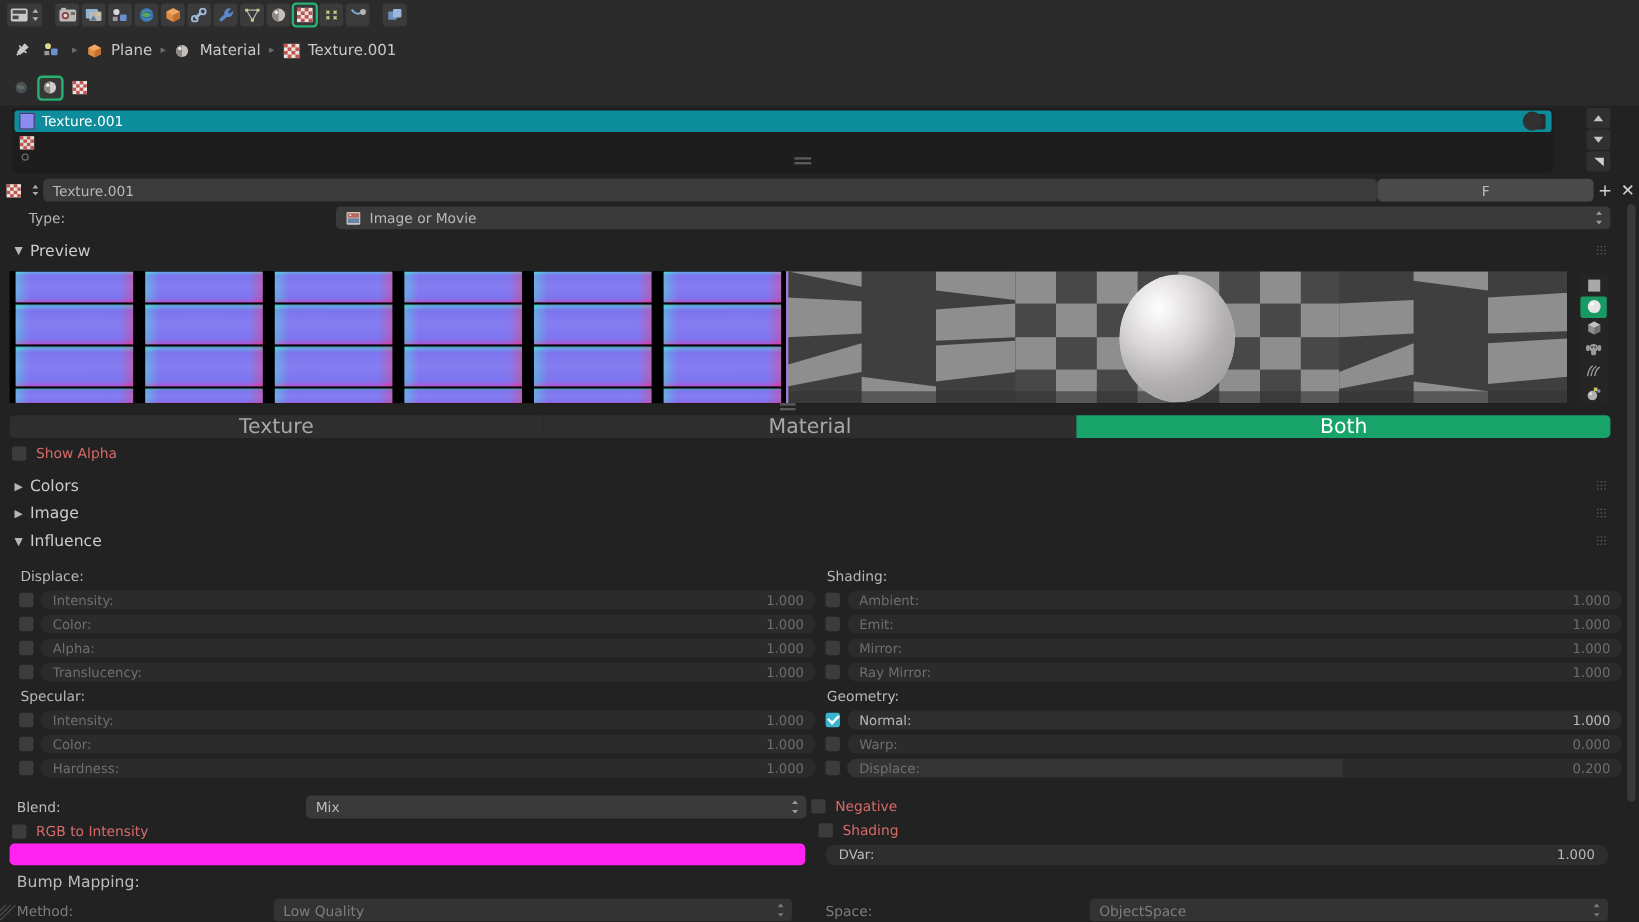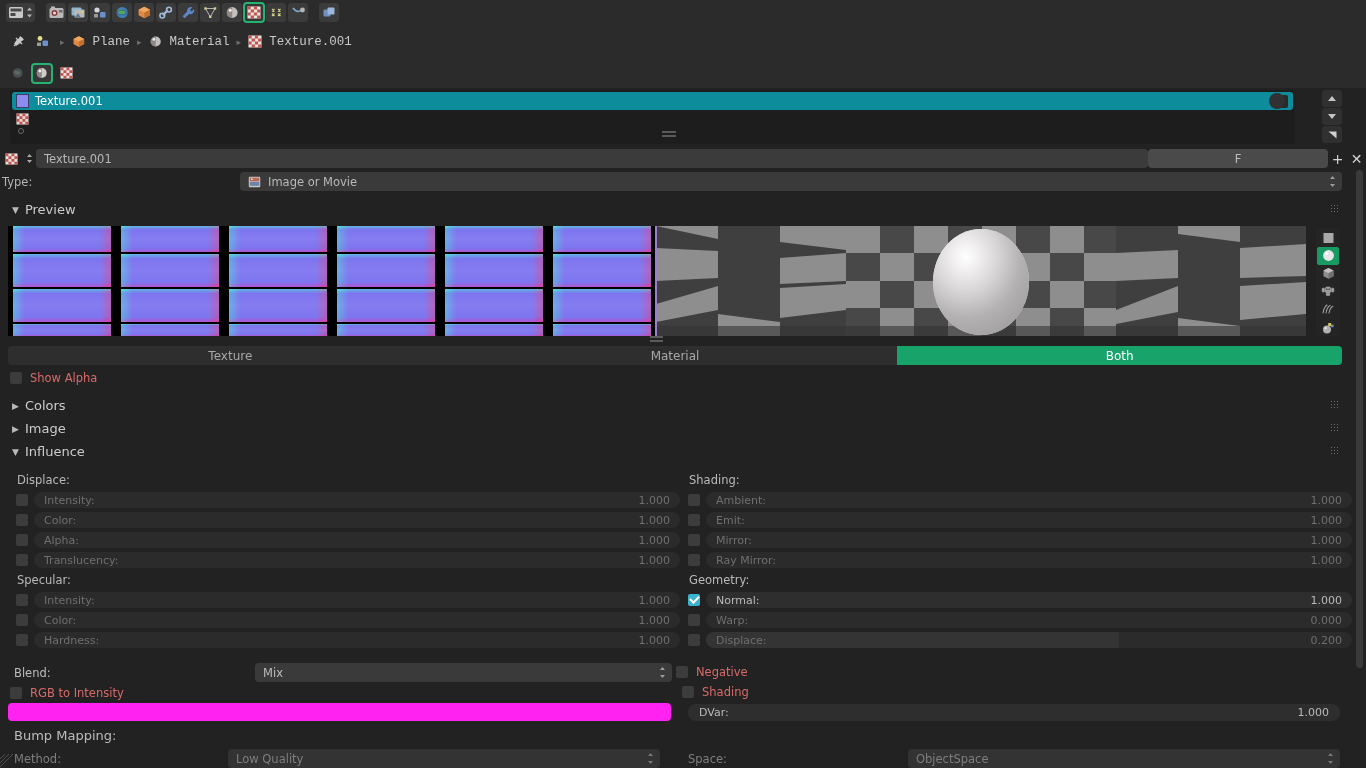"Plane" .crumb { align-items: center -> flex-end; font-family: Liberation Mono, monospace -> none }
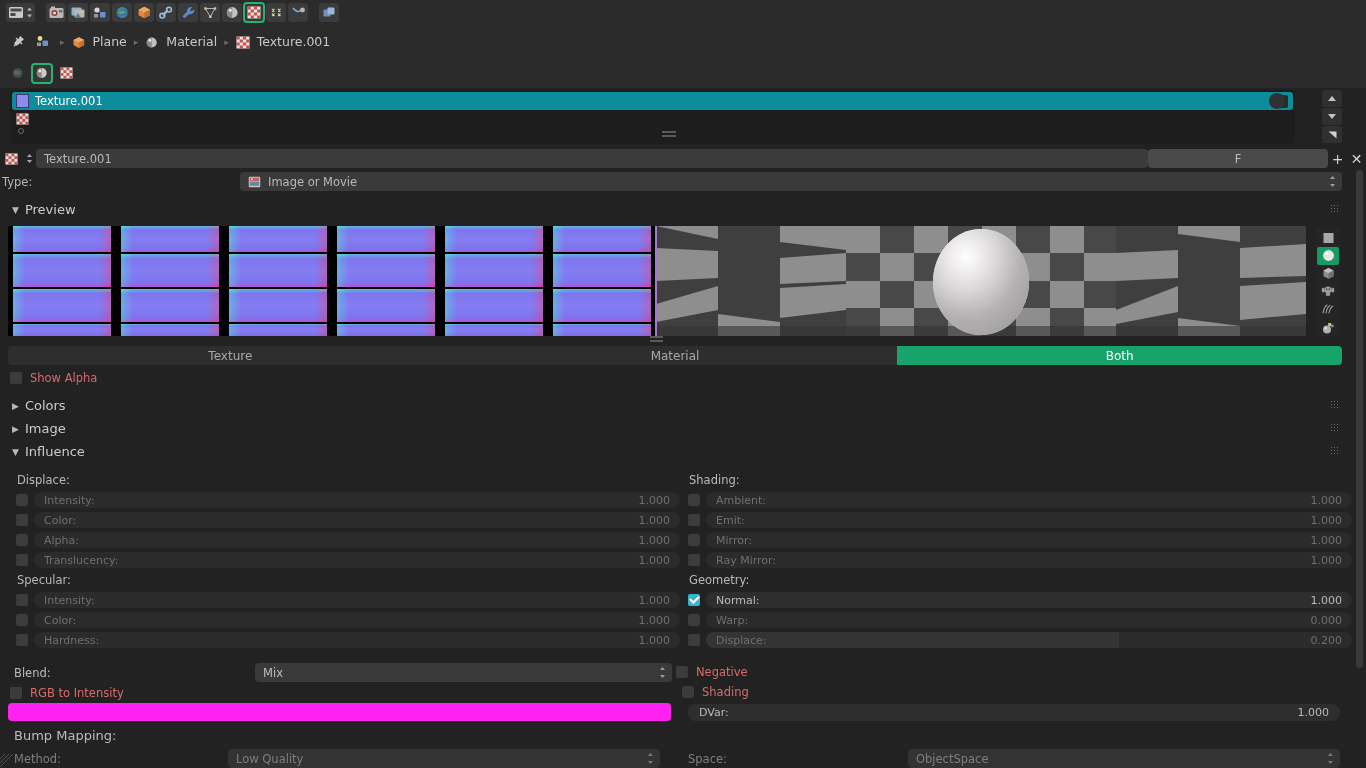"Type:" .typerow .lbl { padding-left: 2px -> 24px; width: 240px -> 280px }
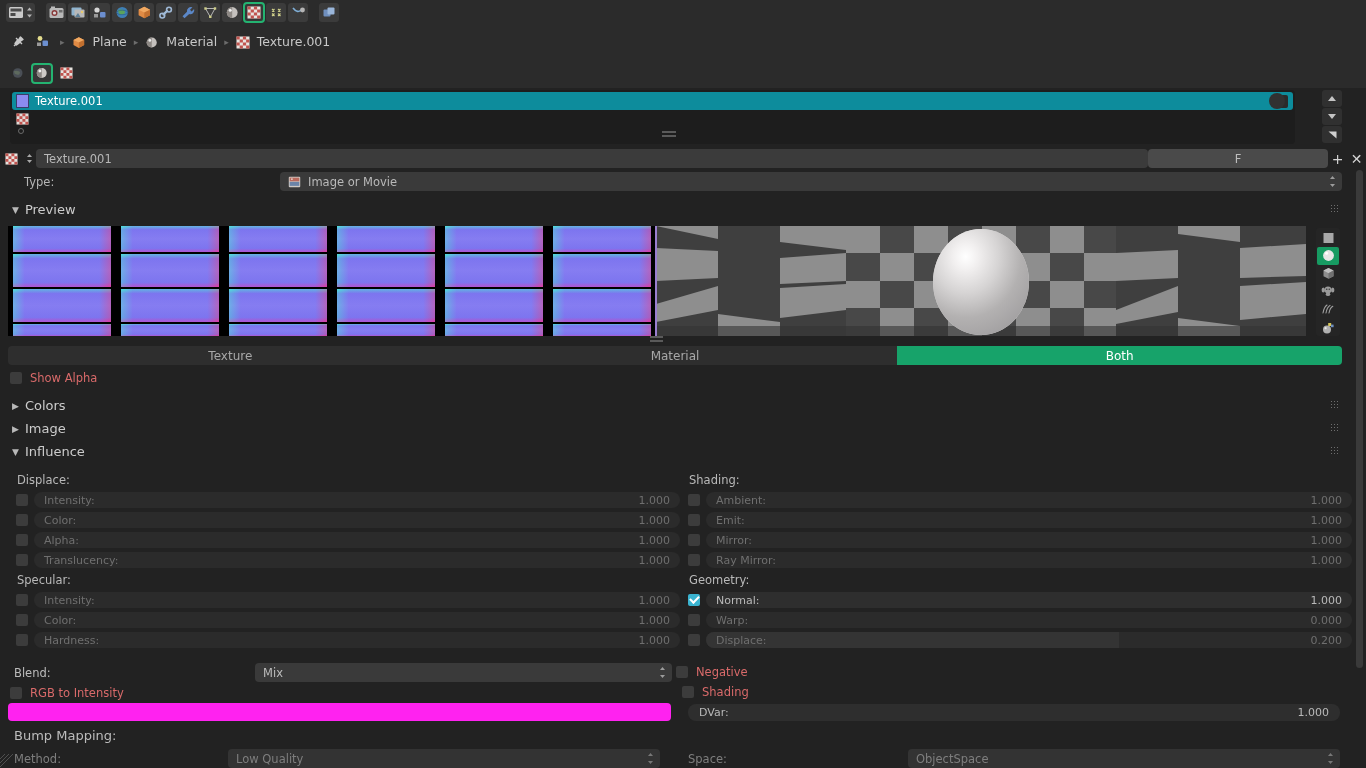"Texture" .ptab { font-size: 12px -> 17px }
